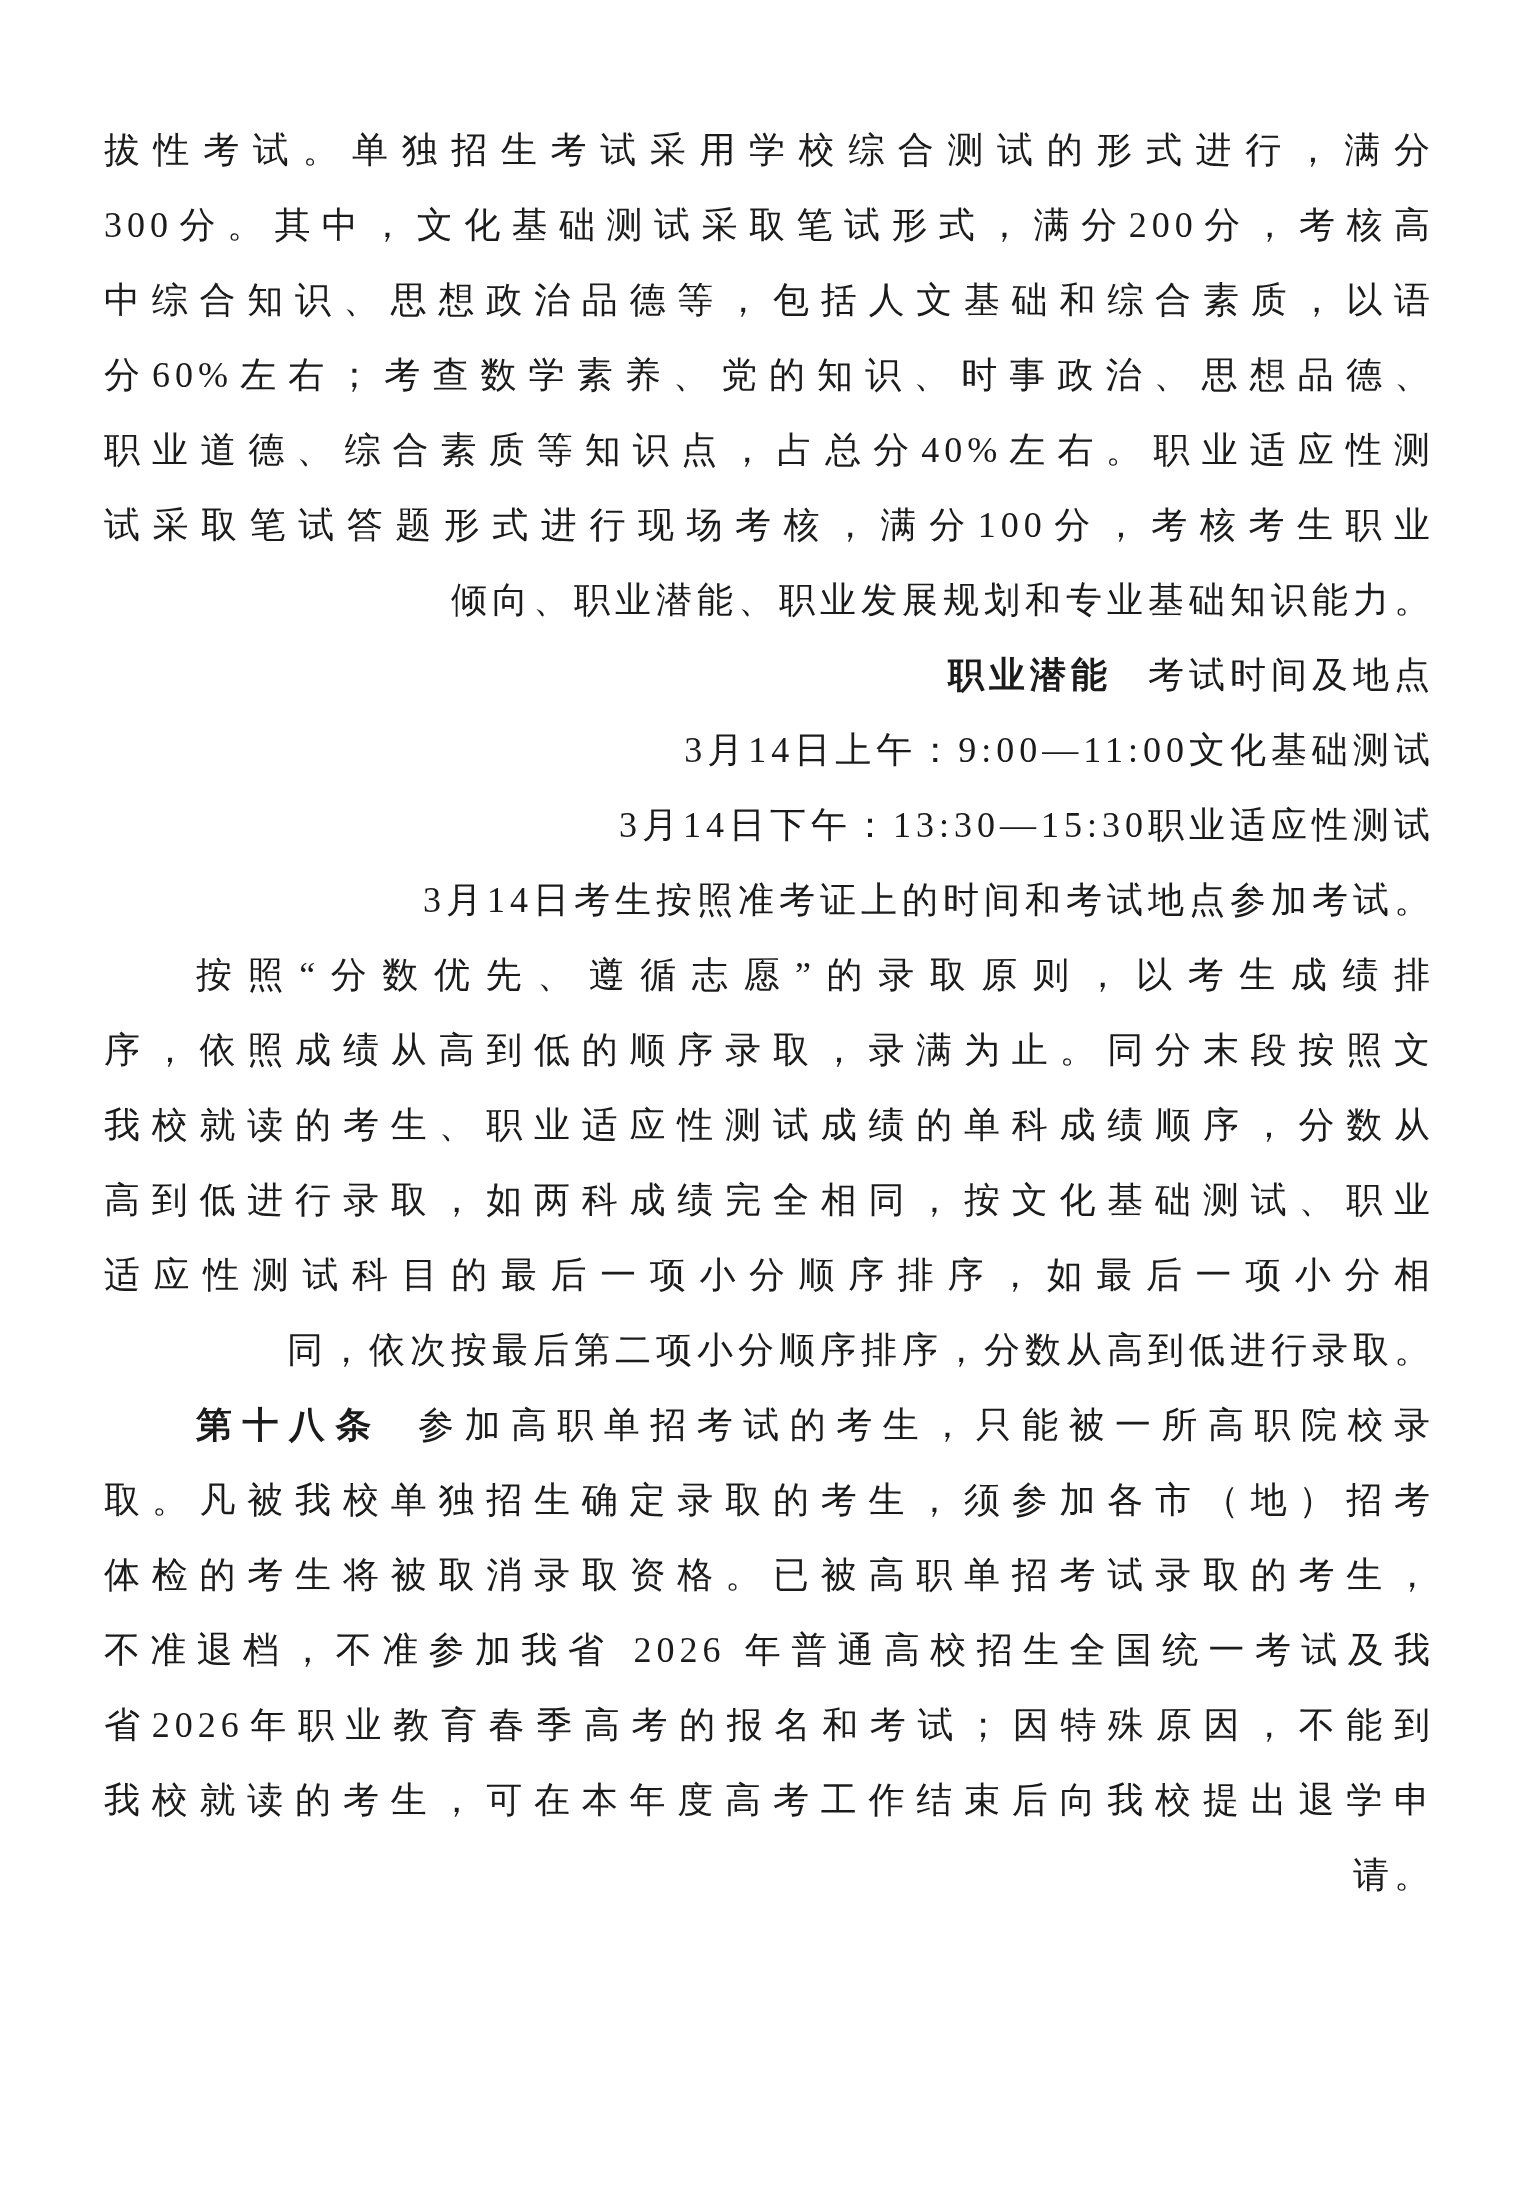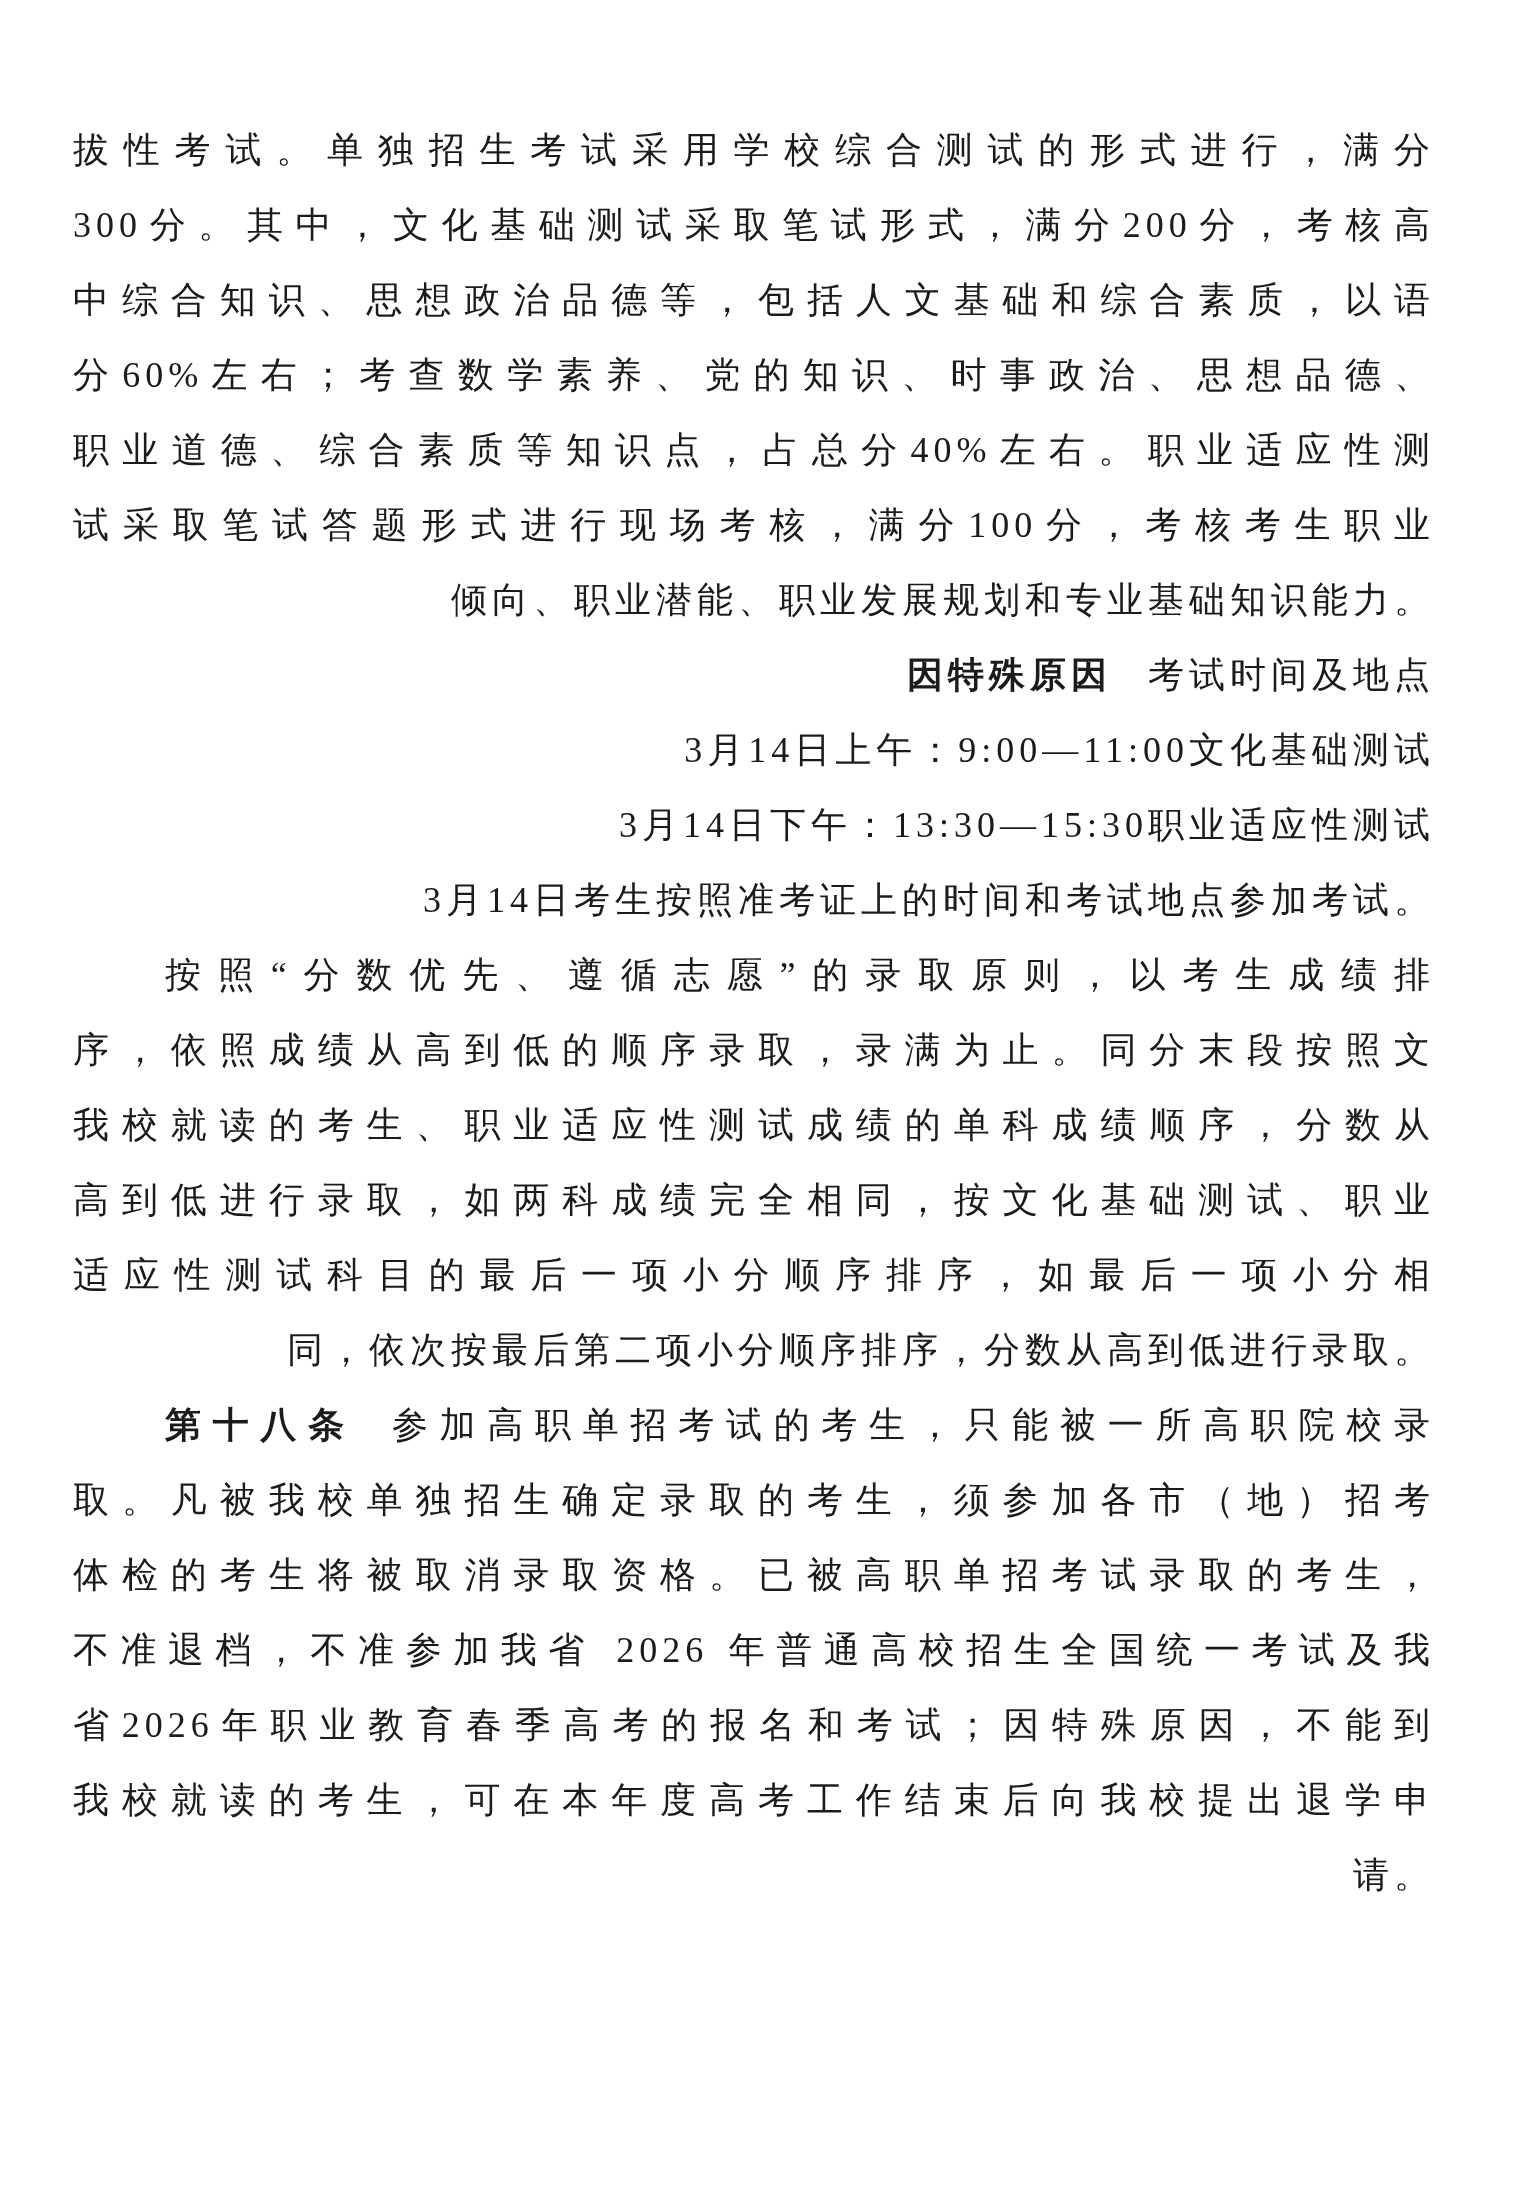"拔性考试。单独招生考试采用学校综合测试的形式进行，满分" .page { padding: 113px 105px 0 73px -> 113px 105px 0 104px }
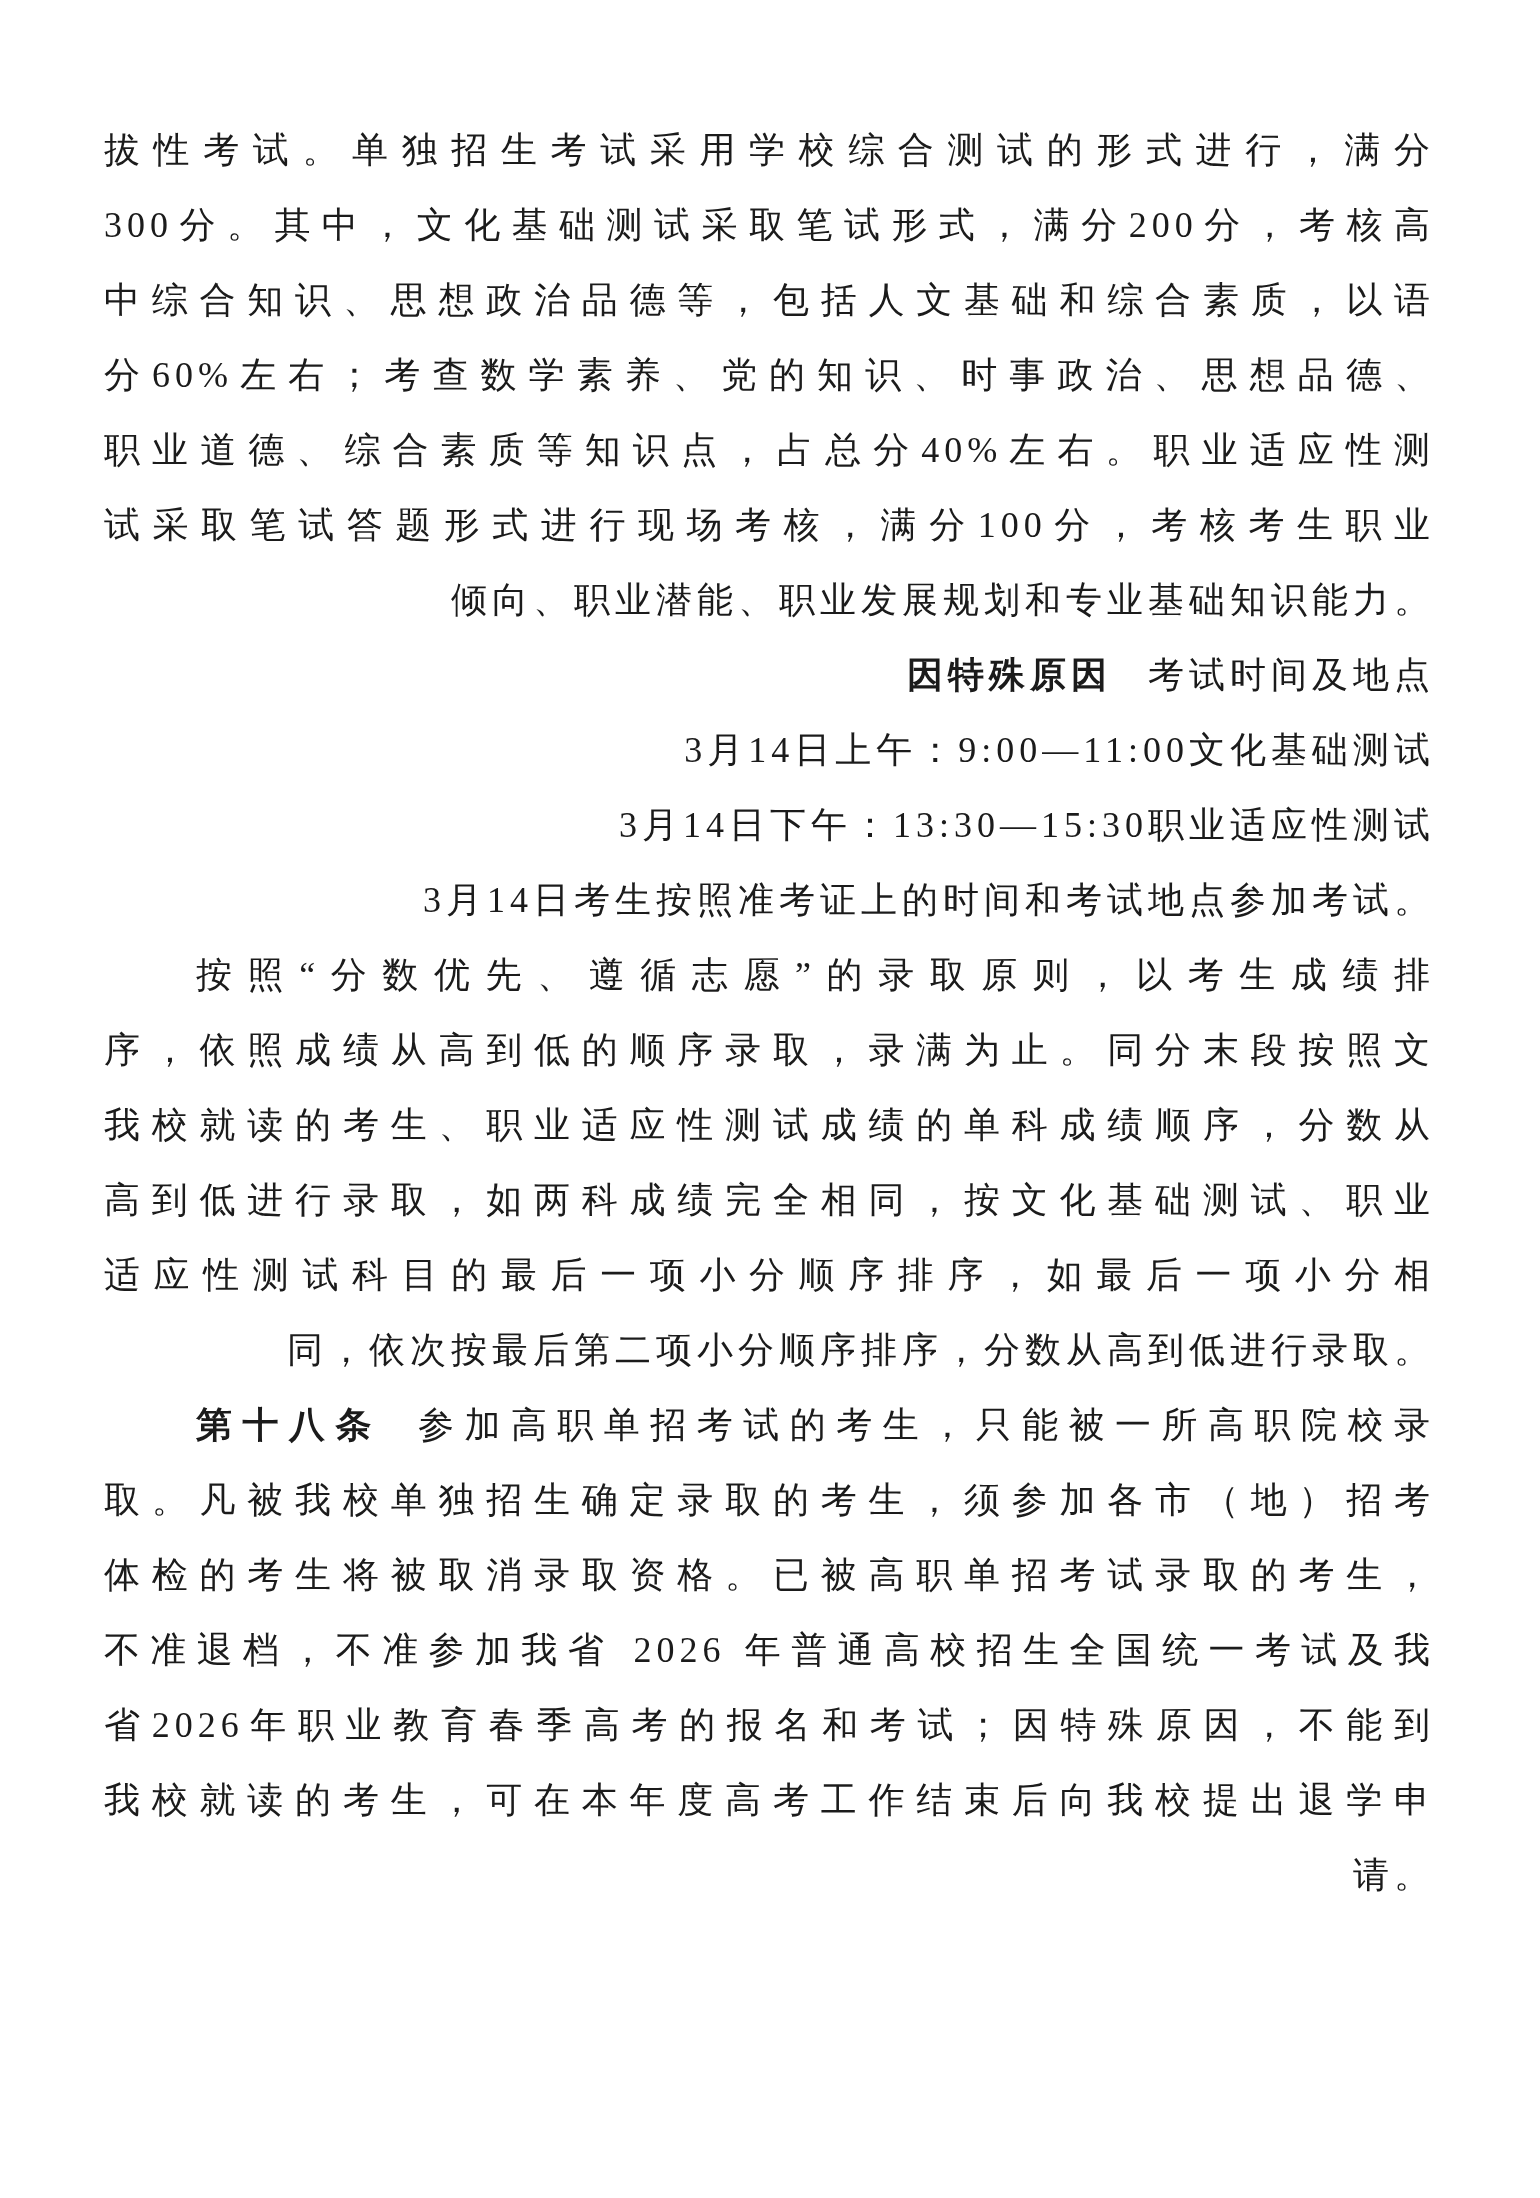"因特殊原因" span.lead { text: 因特殊原因 -> 职业潜能 }
